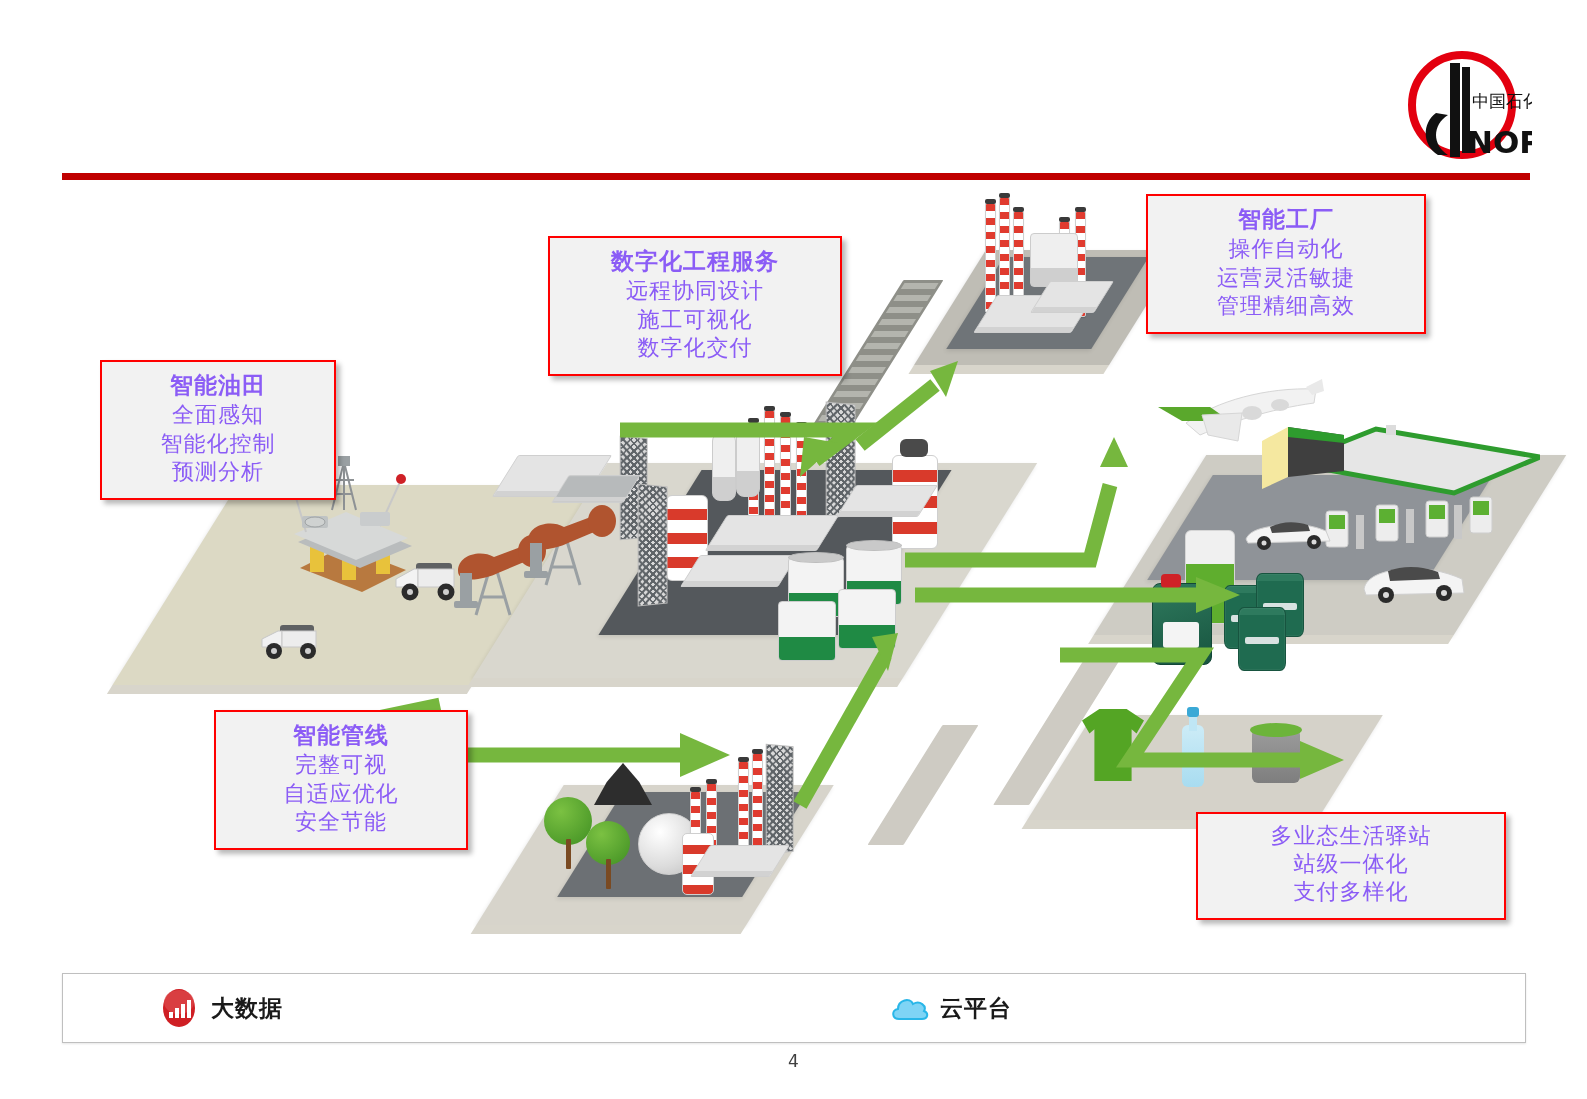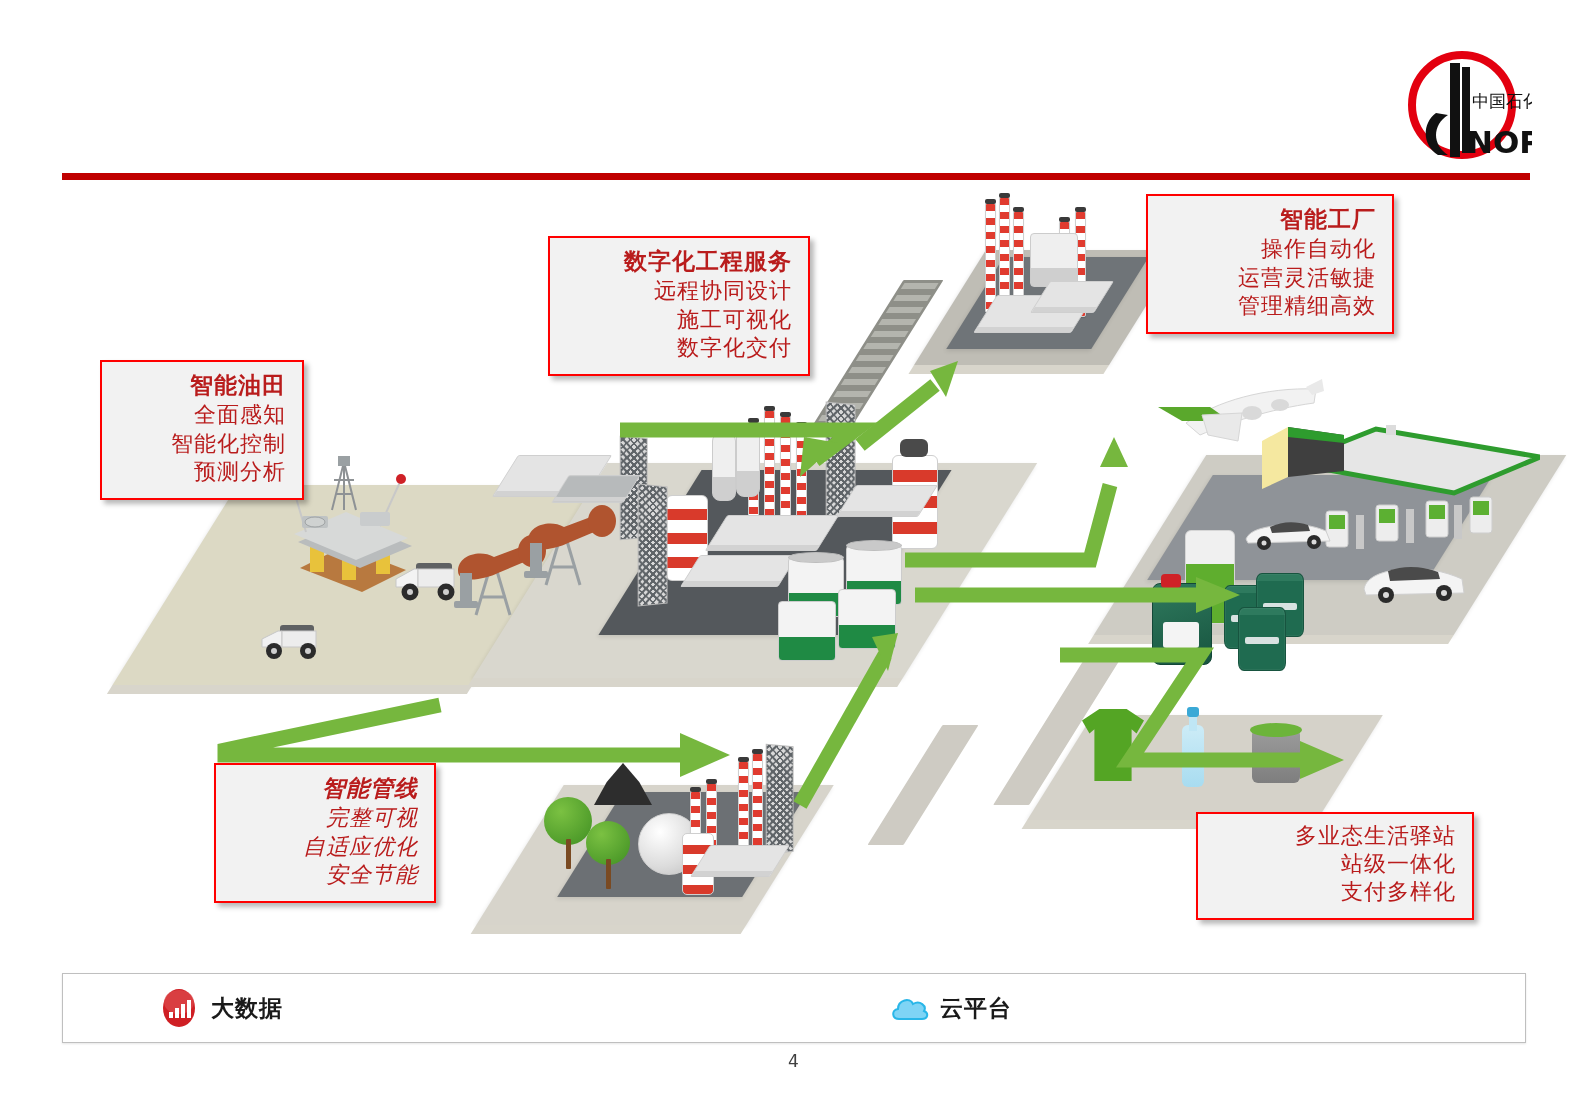"智能工厂" .callout { color: #b91c1c -> #8b5cf6; padding: 8px 16px 12px -> 8px 32px 12px; text-align: right -> center }
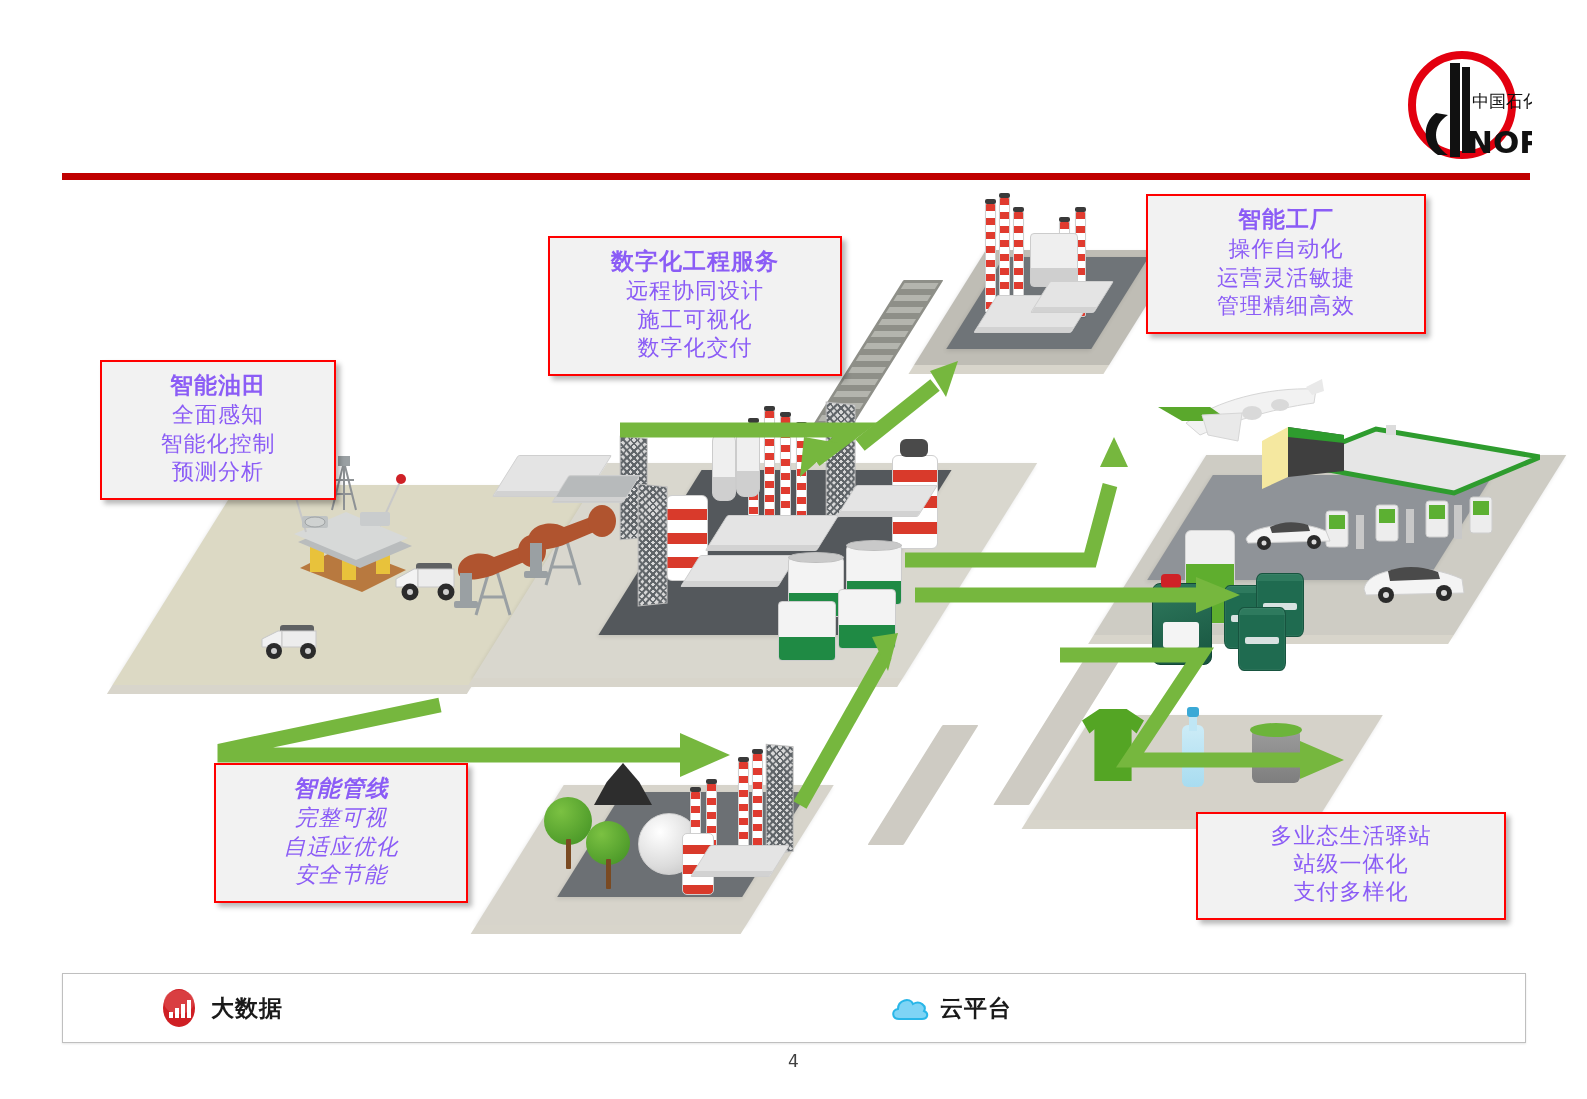"智能管线" #callout-pipeline { font-style: italic -> none; top: 763px -> 710px }
